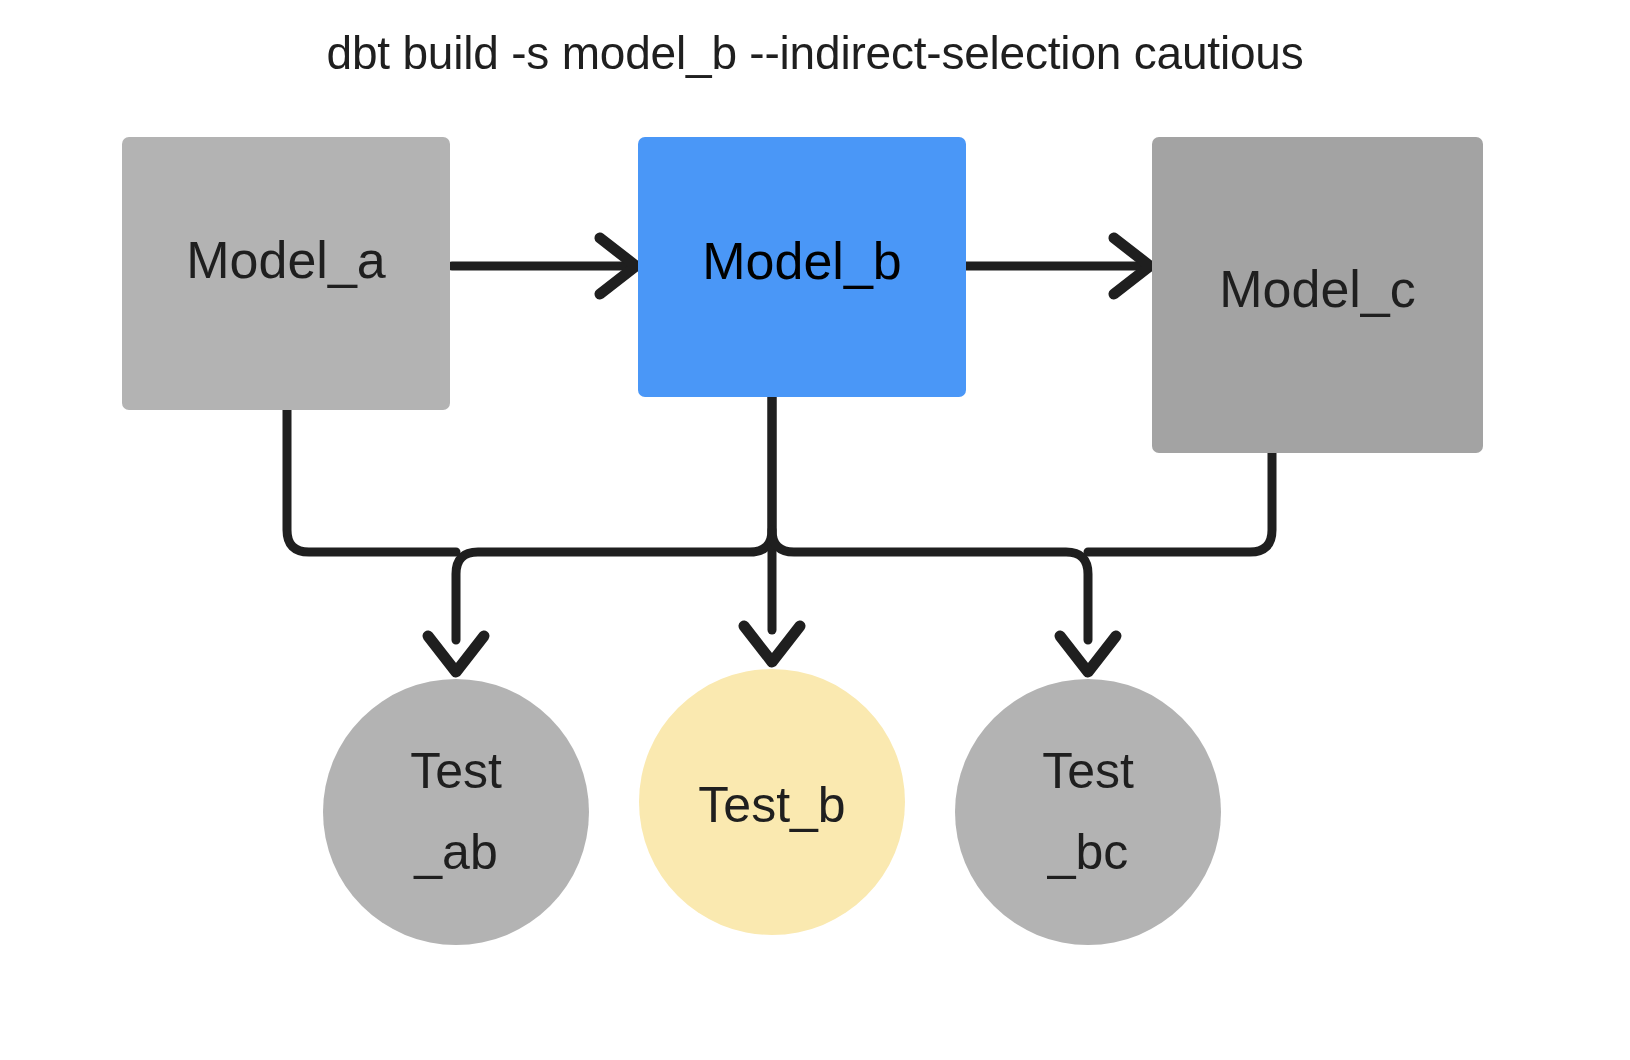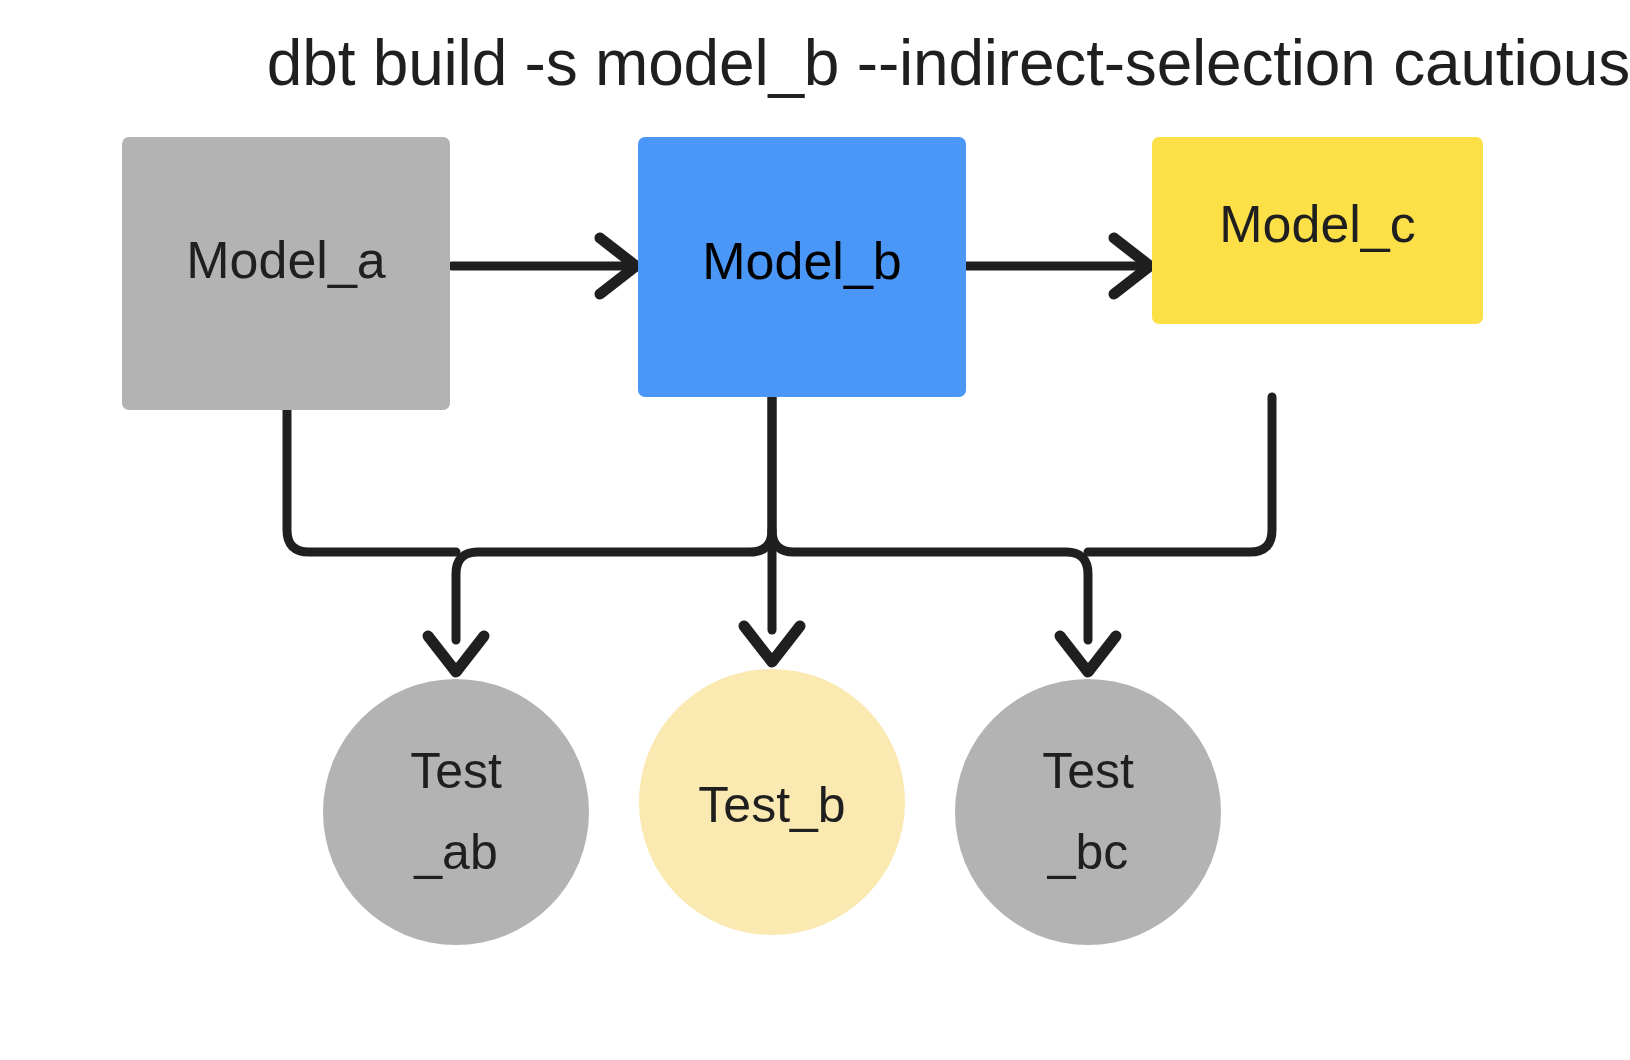"dbt build -s model_b" #title { font-size: 64px -> 46px; text-align: right -> center }
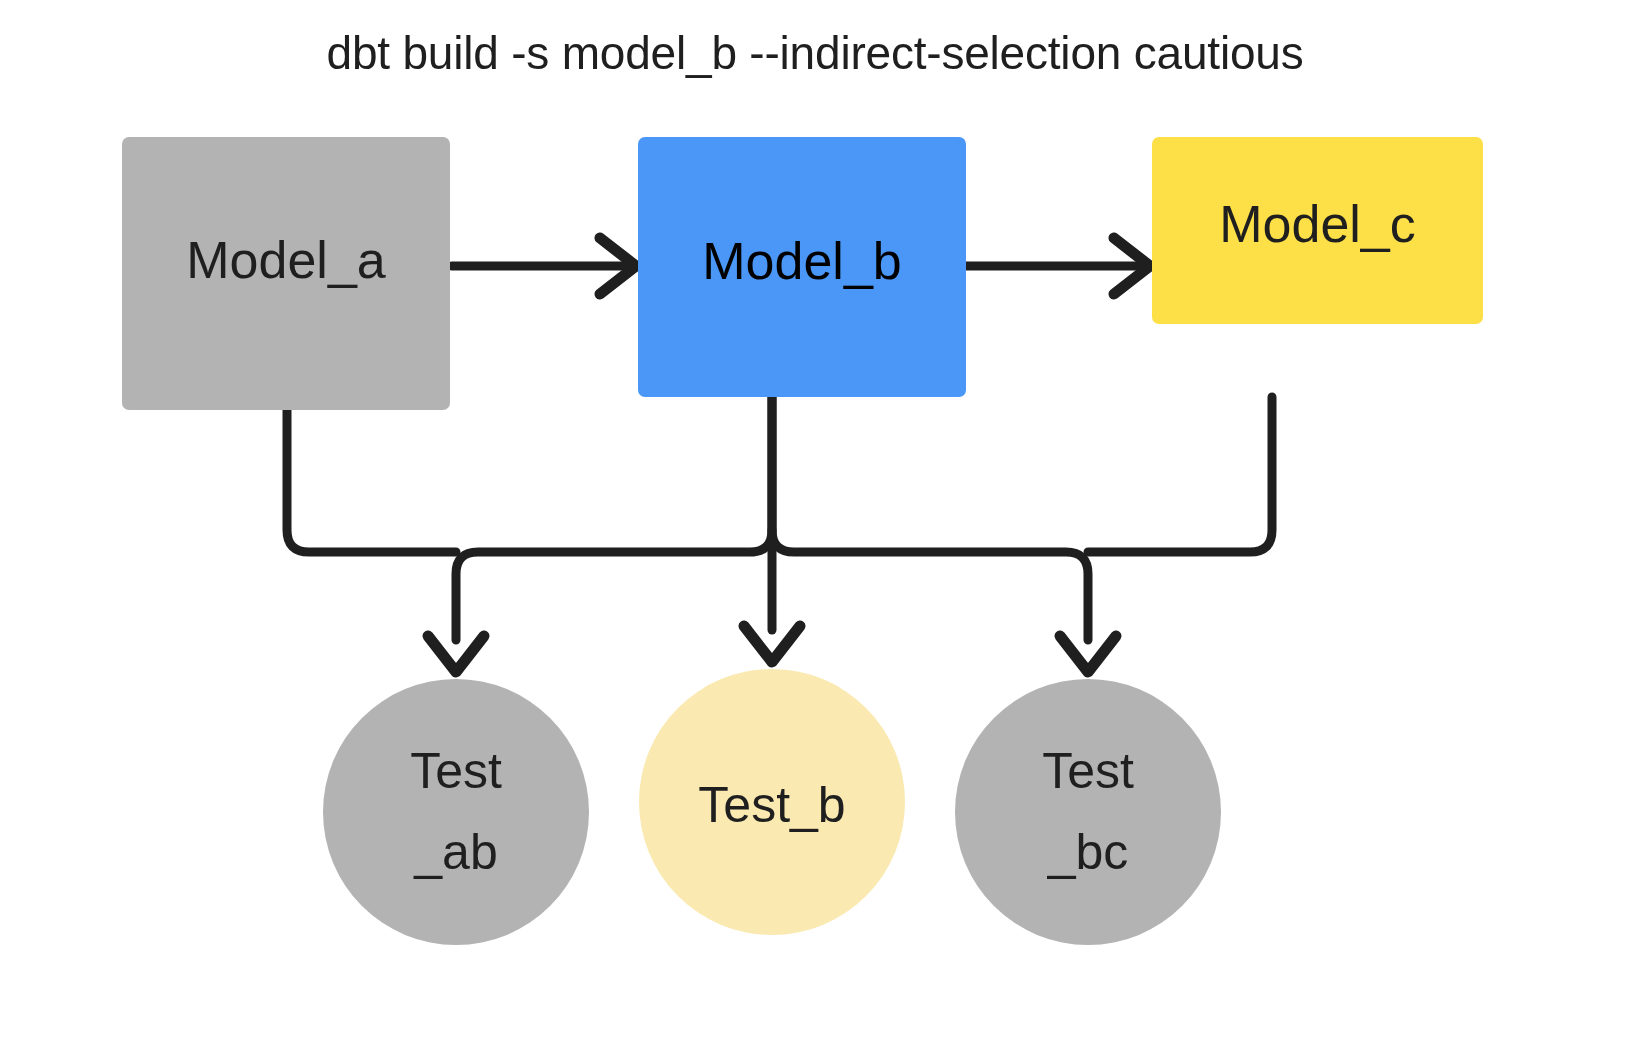"Model_c" div.node-box { background: #fde047 -> #a3a3a3; height: 187px -> 316px }
